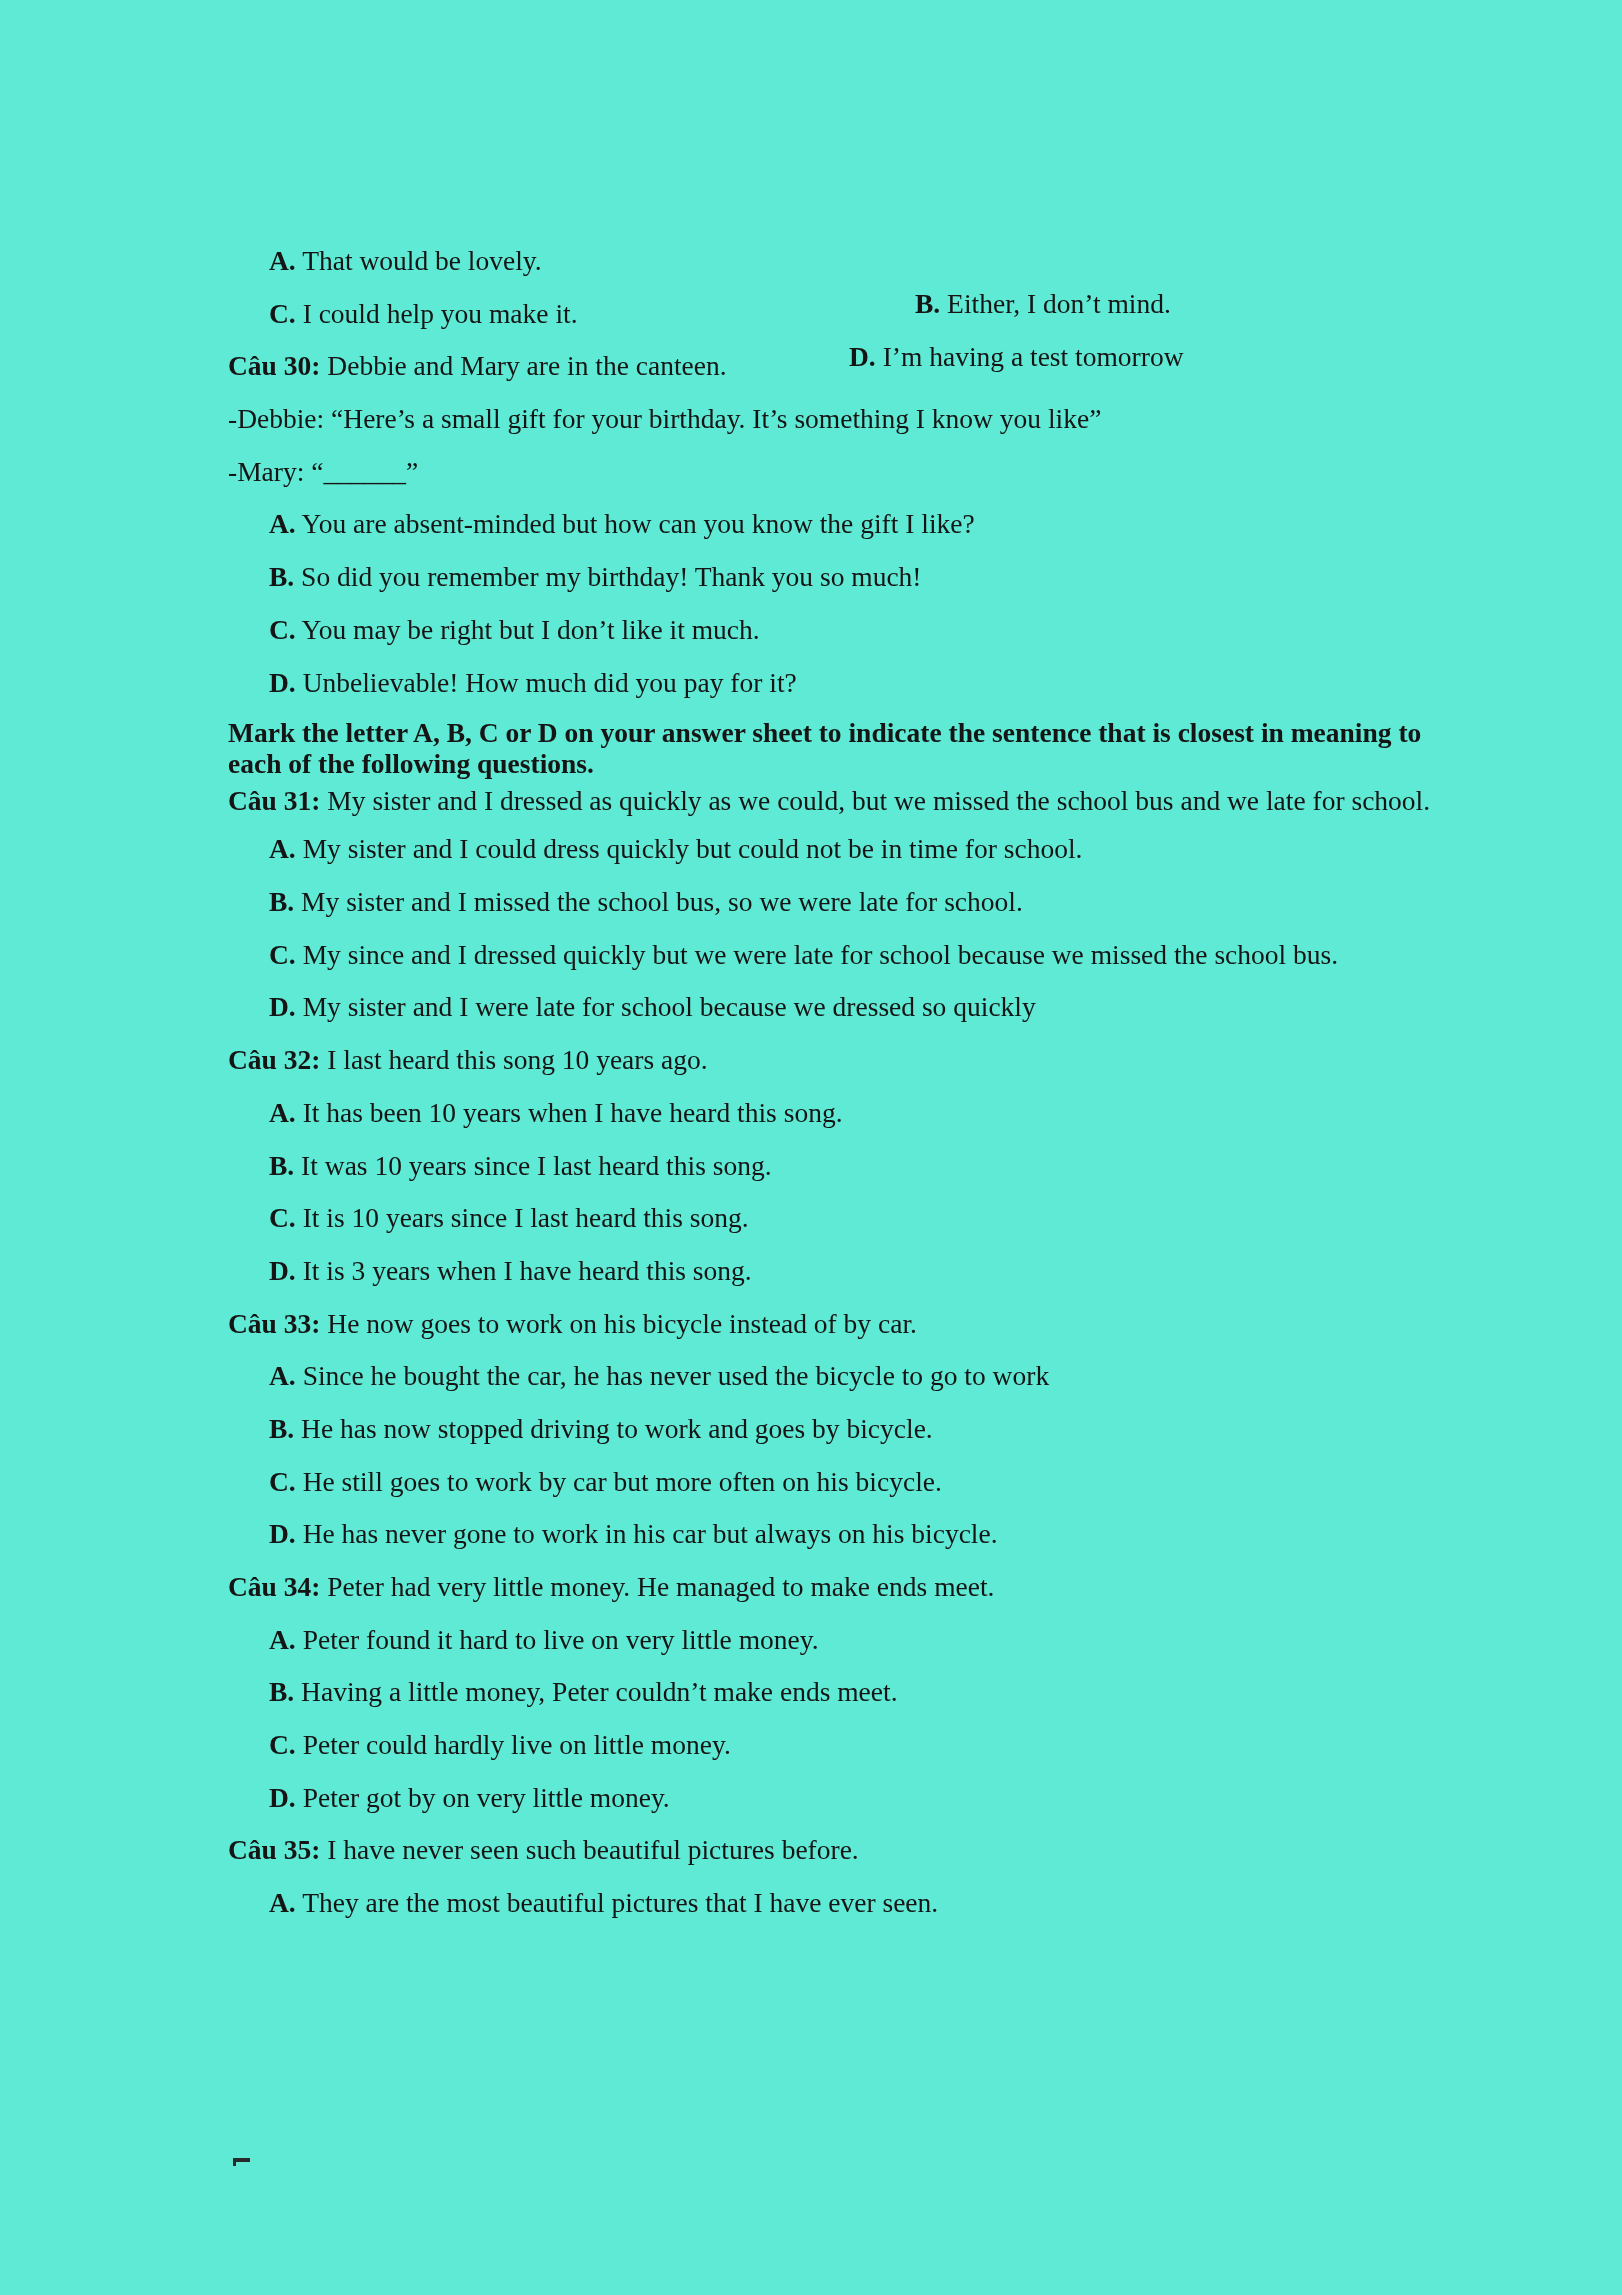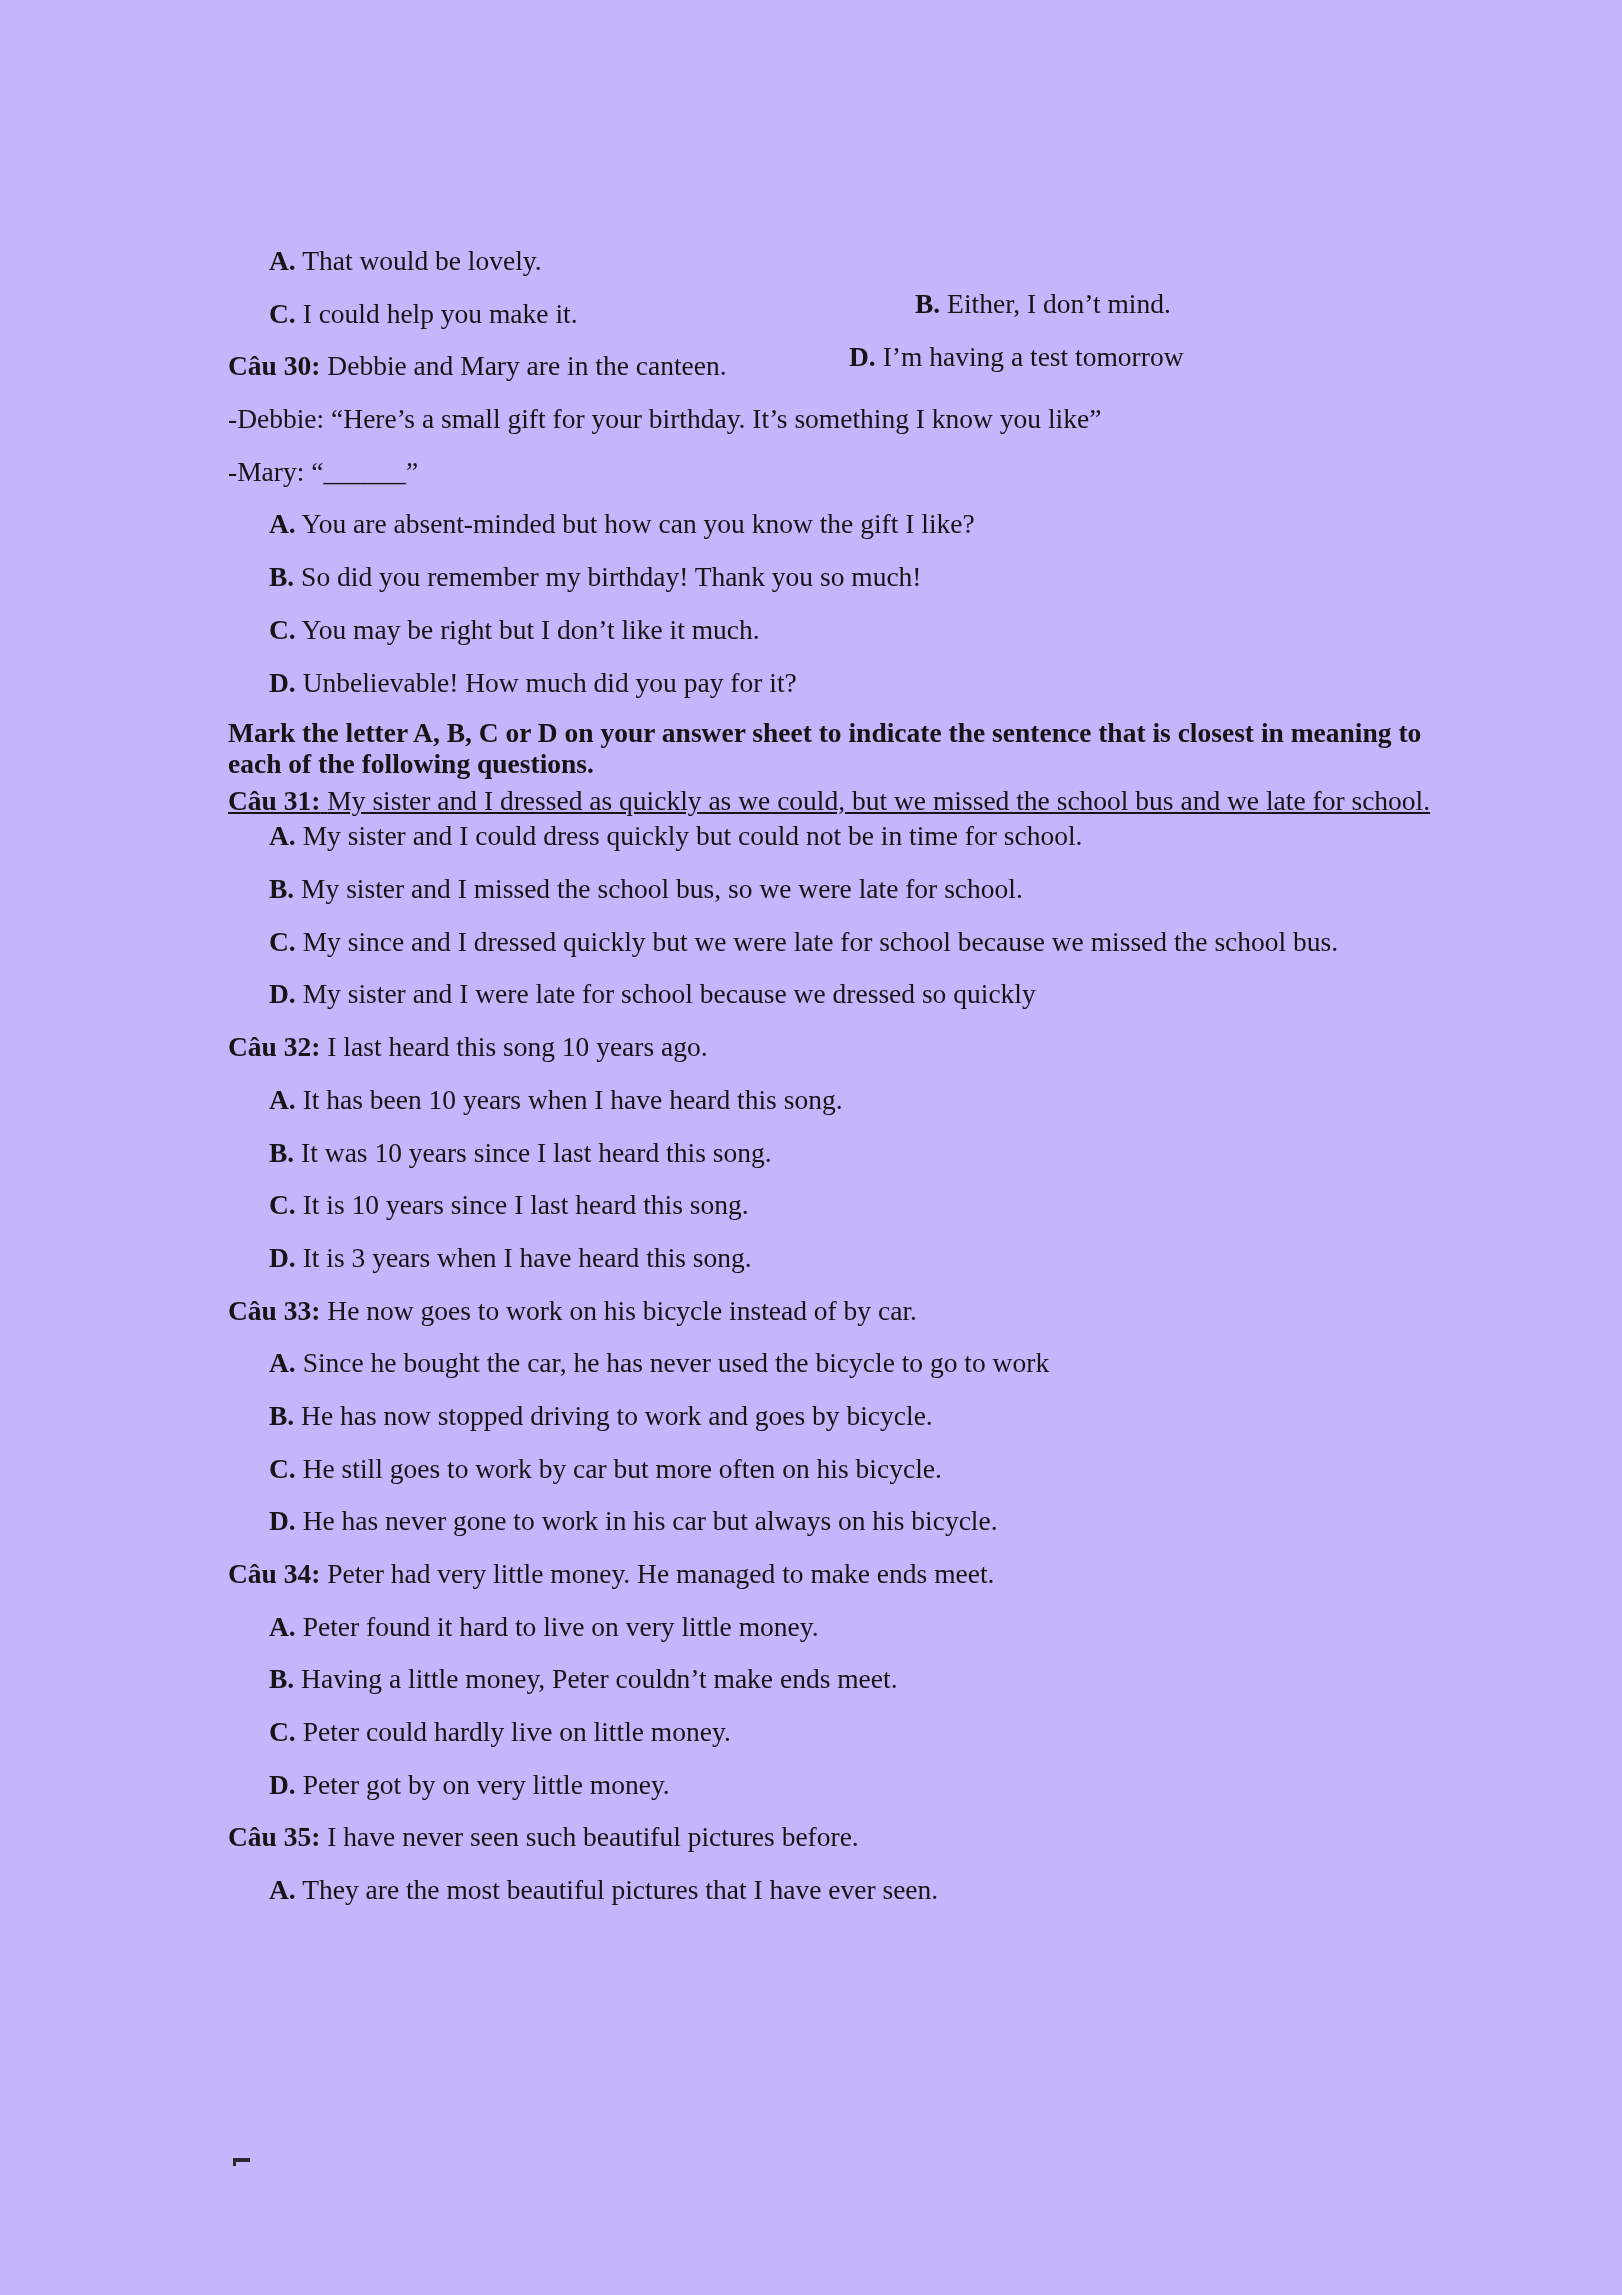"A. That would be lovely." .page { background: #c4b5fd -> #5eead4 }
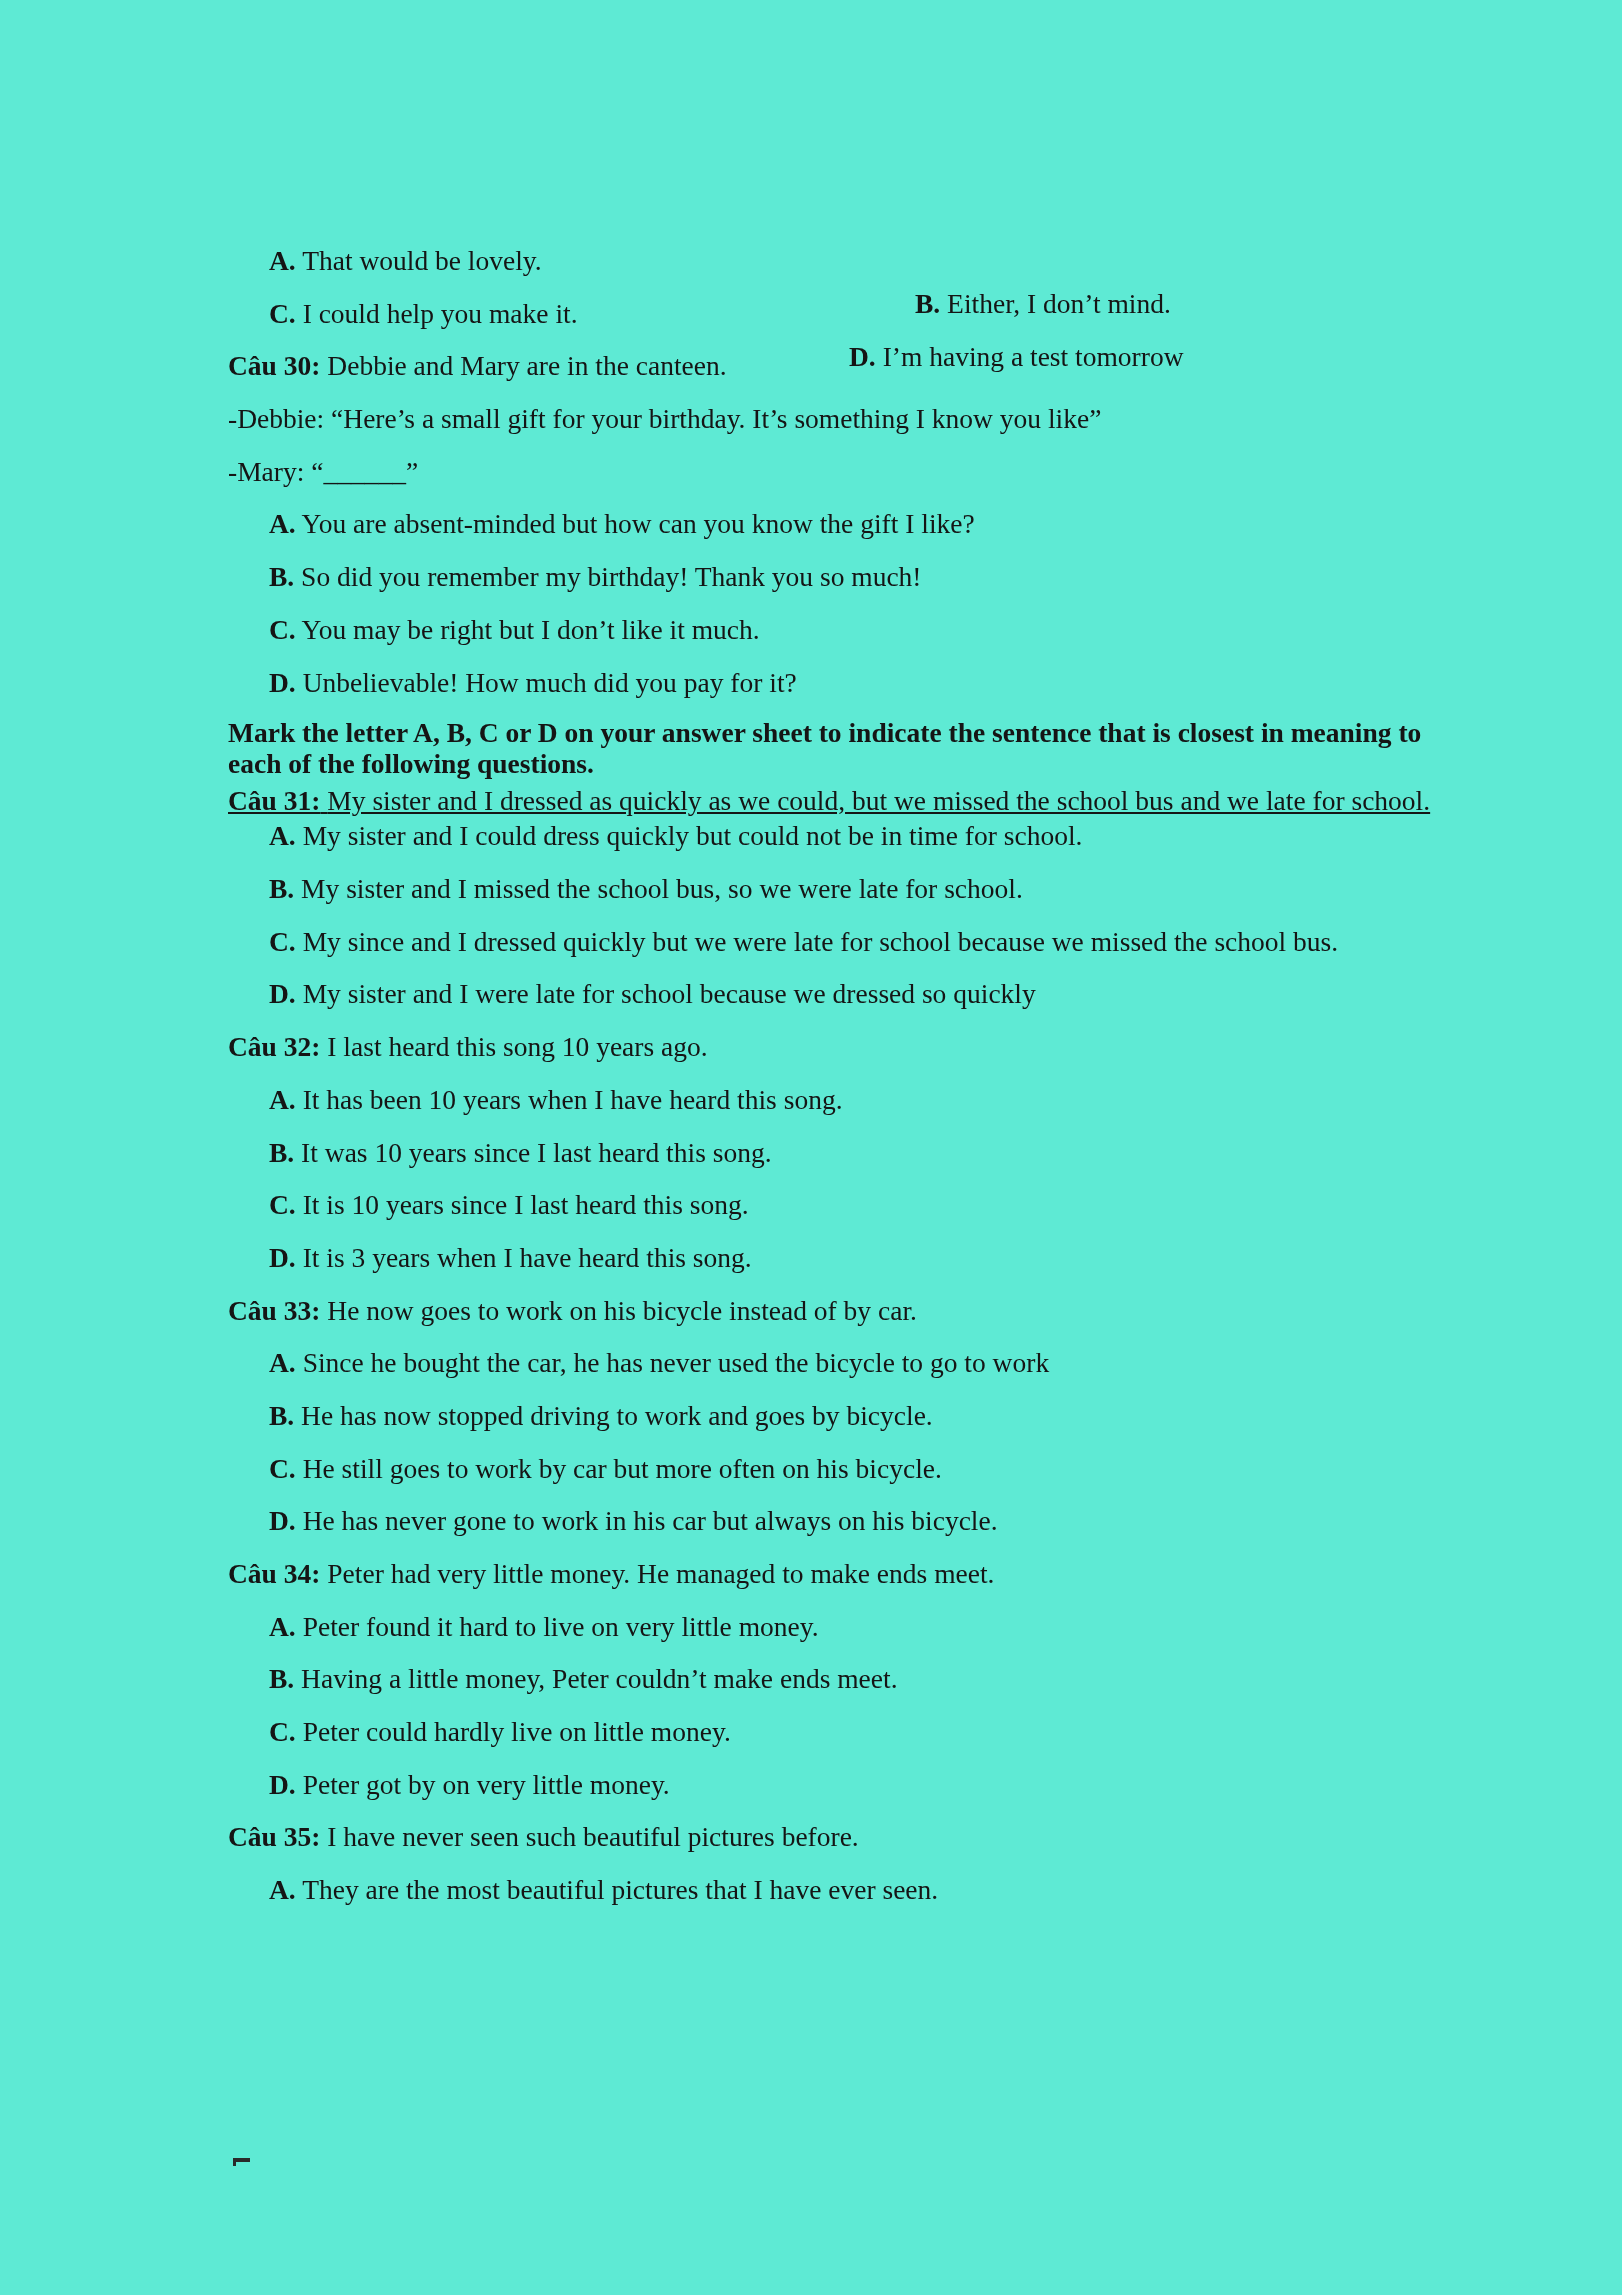"Câu 31: My sister and" .q-header-wrap { margin-bottom: 0 -> 13px; text-decoration: underline -> none }
